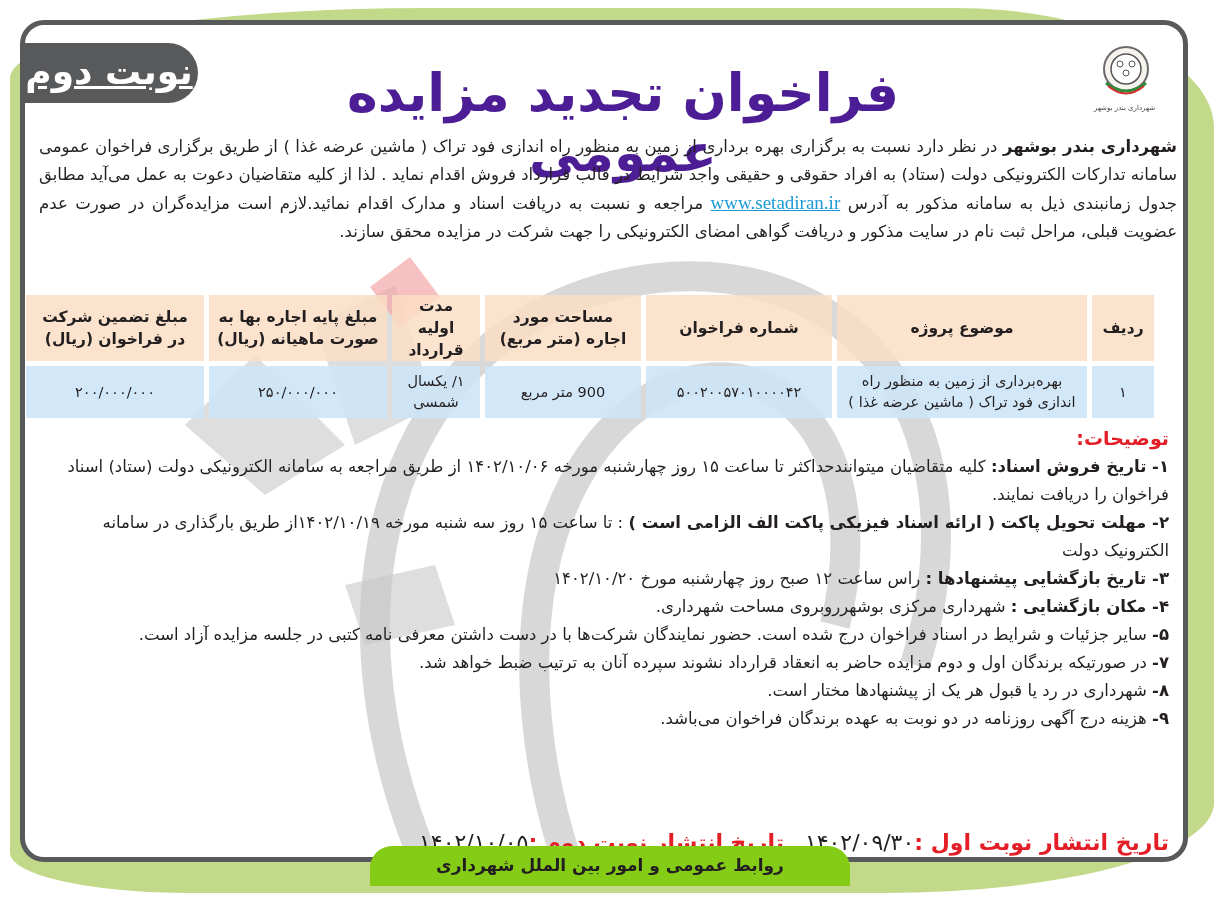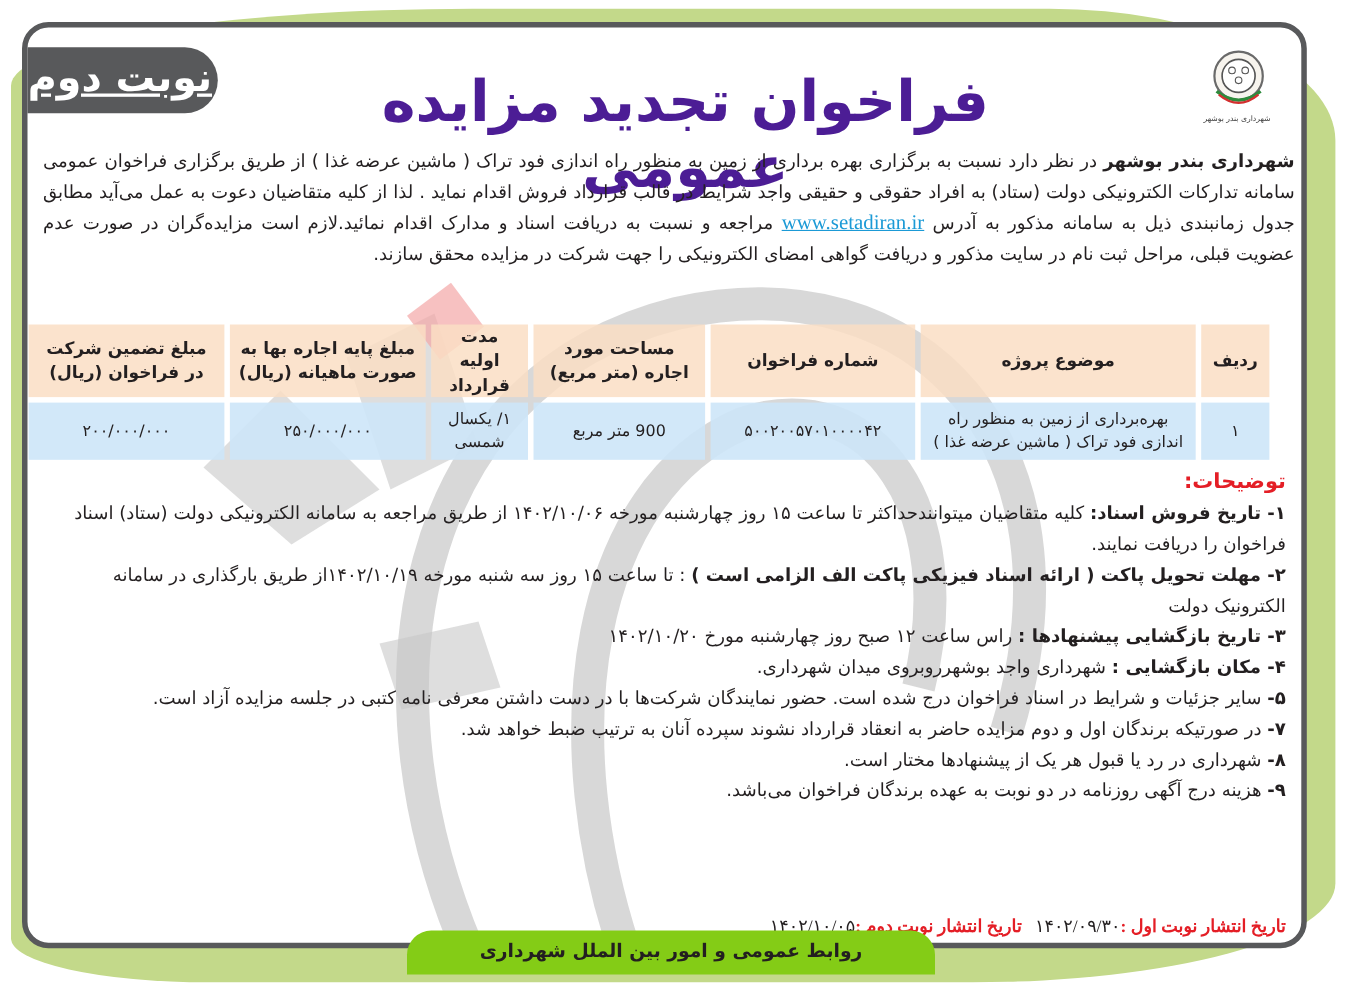"شهرداری واجد بوشهرروبروی میدان شهرداری." span { text: واجد بوشهرروبروی میدان -> مرکزی بوشهرروبروی مساحت }
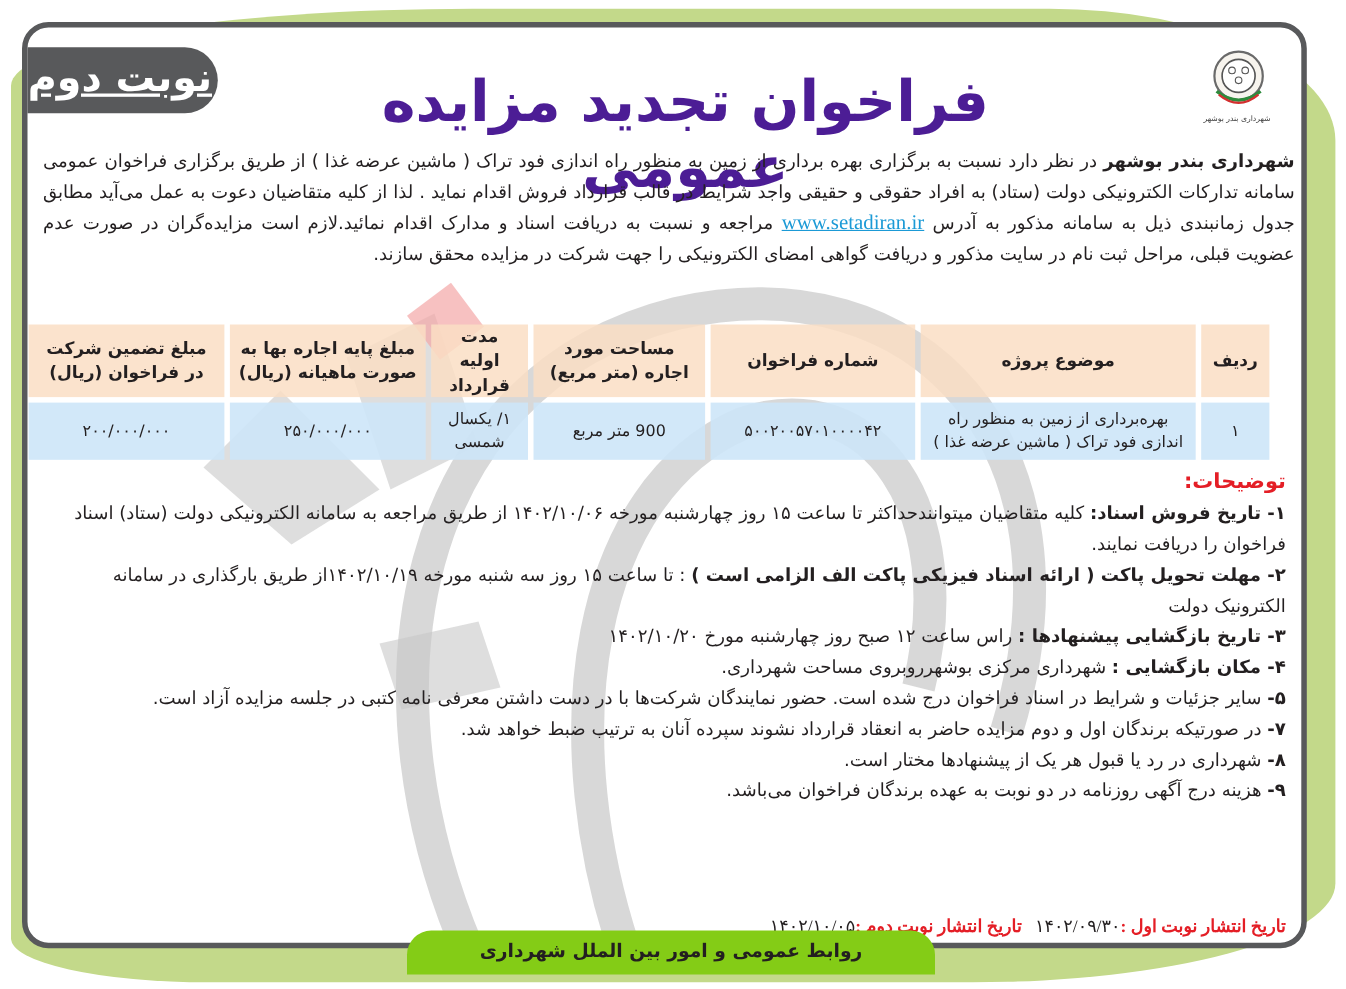"تاریخ انتشار نوبت اول :۱۴۰۲/۰۹/۳۰" .pub { font-family: Liberation Serif, serif -> none; font-size: 16px -> 22px }
